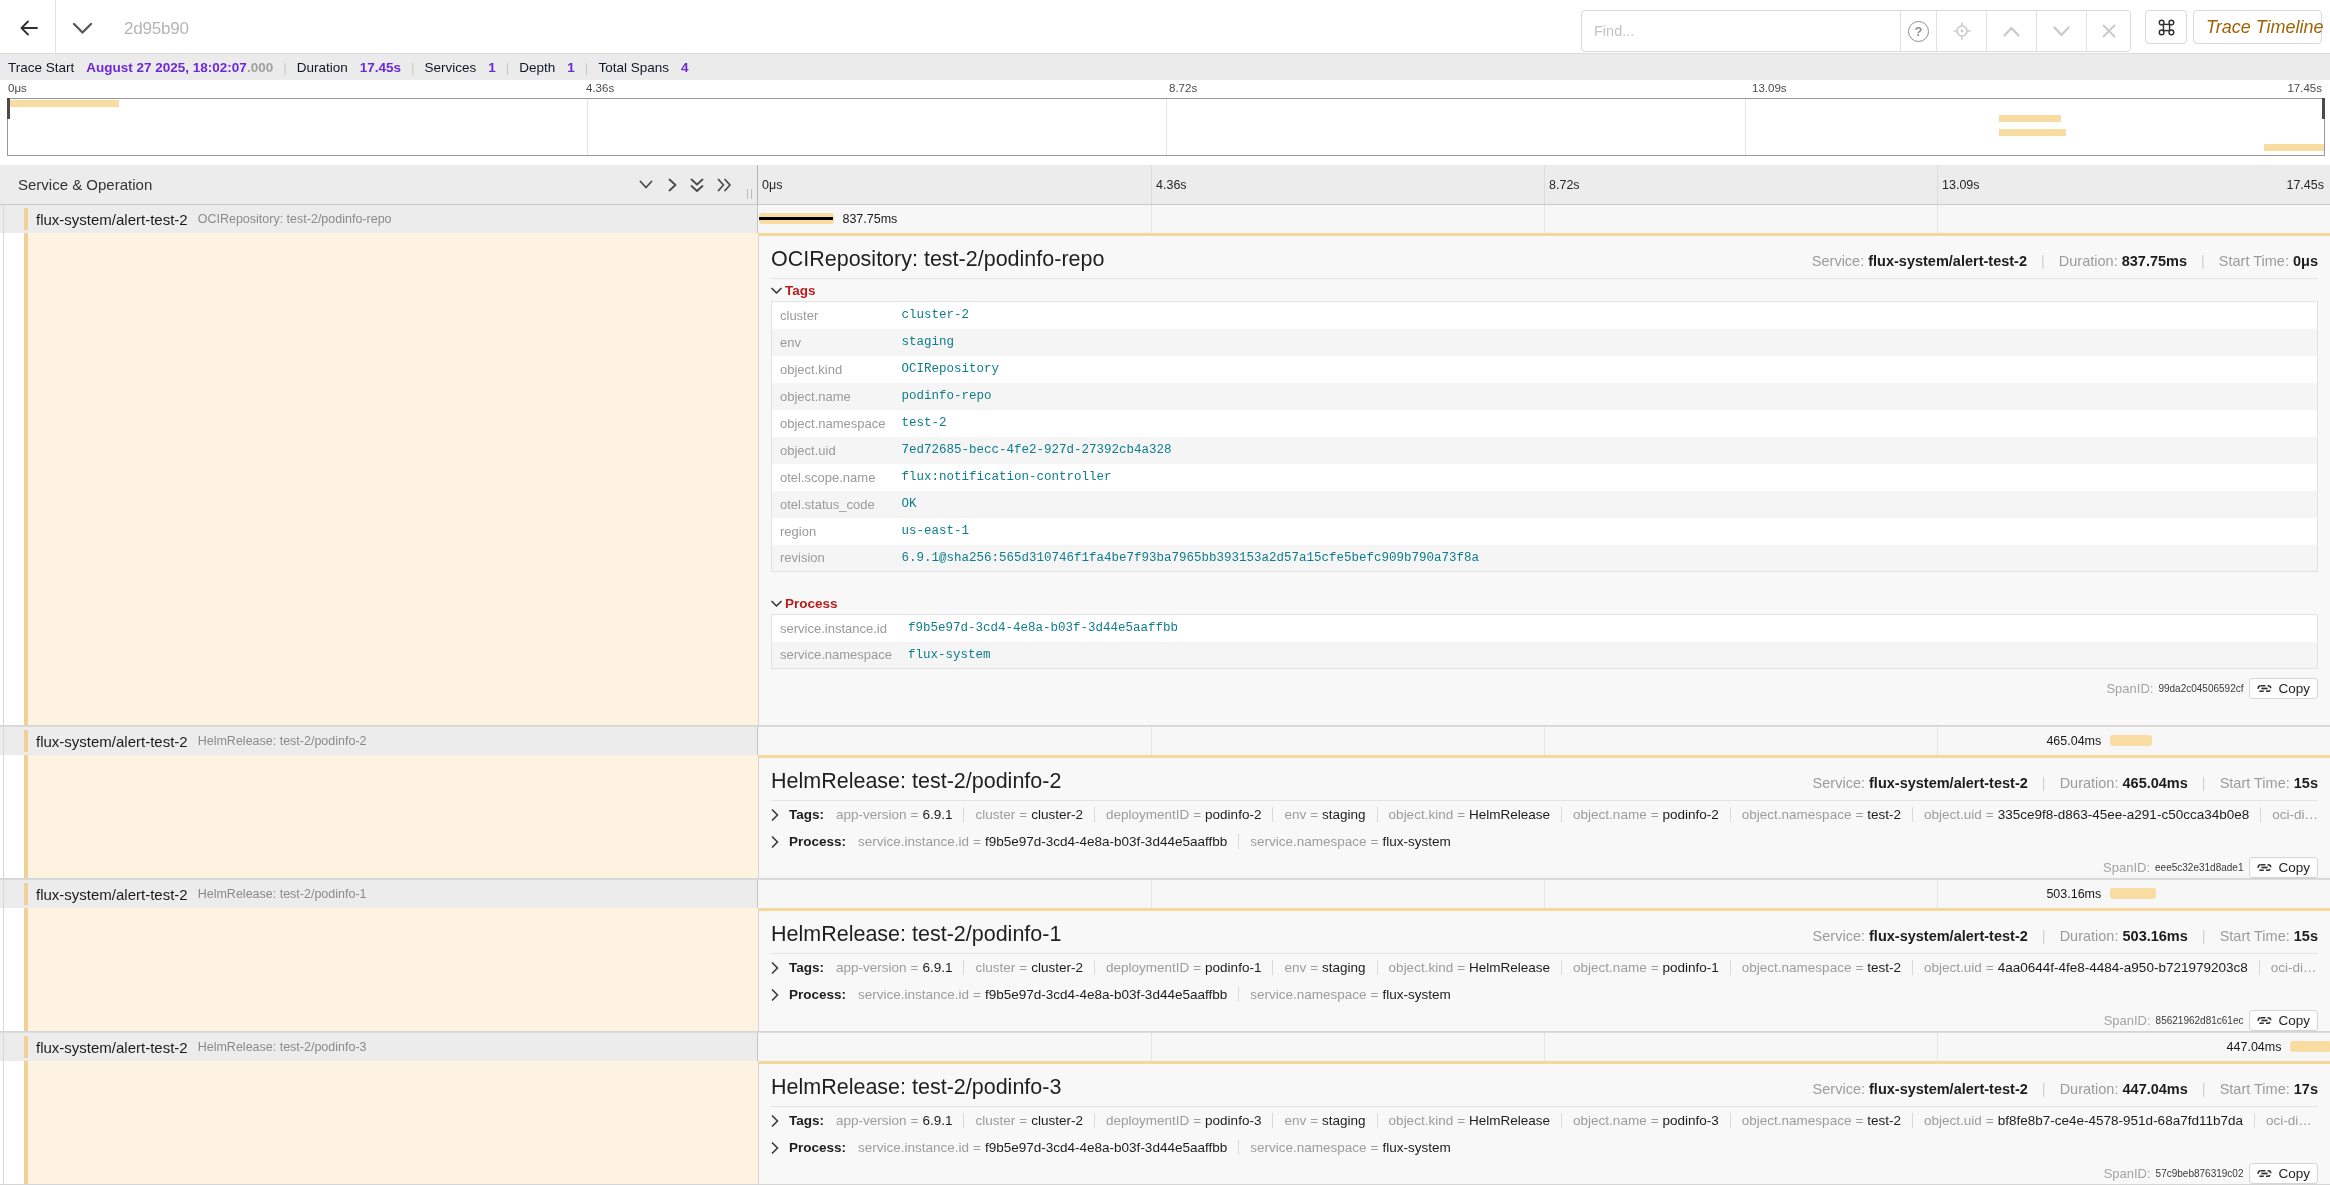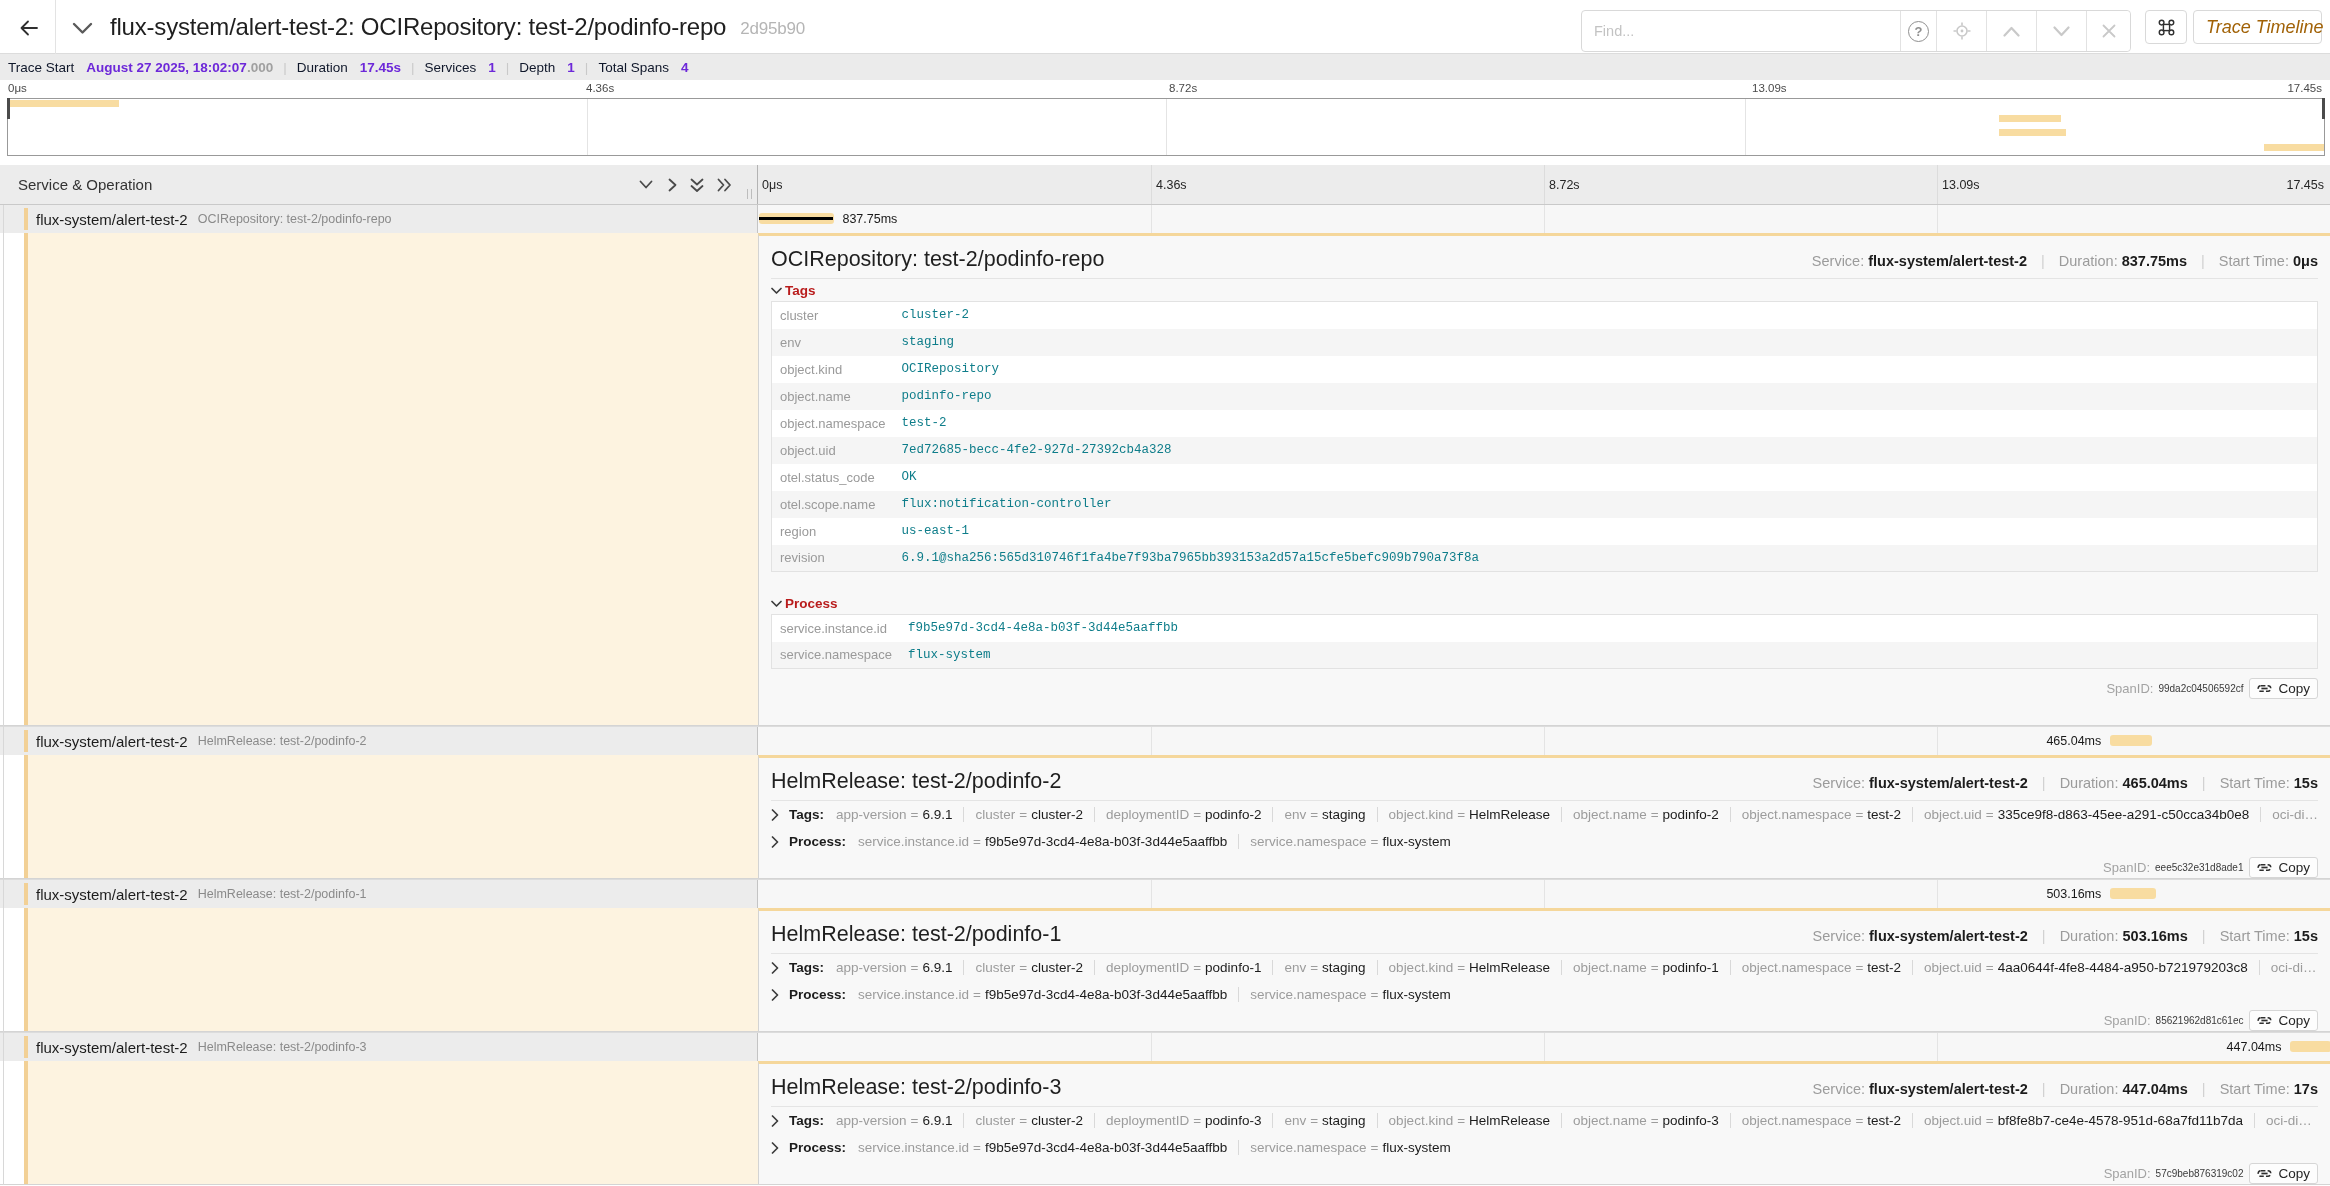"flux-system/alert-test-2: OCIRepository:" span { html: <span>flux-system/alert-test-2: OCIRepository: test-2/podinfo-repo</span> -> none }
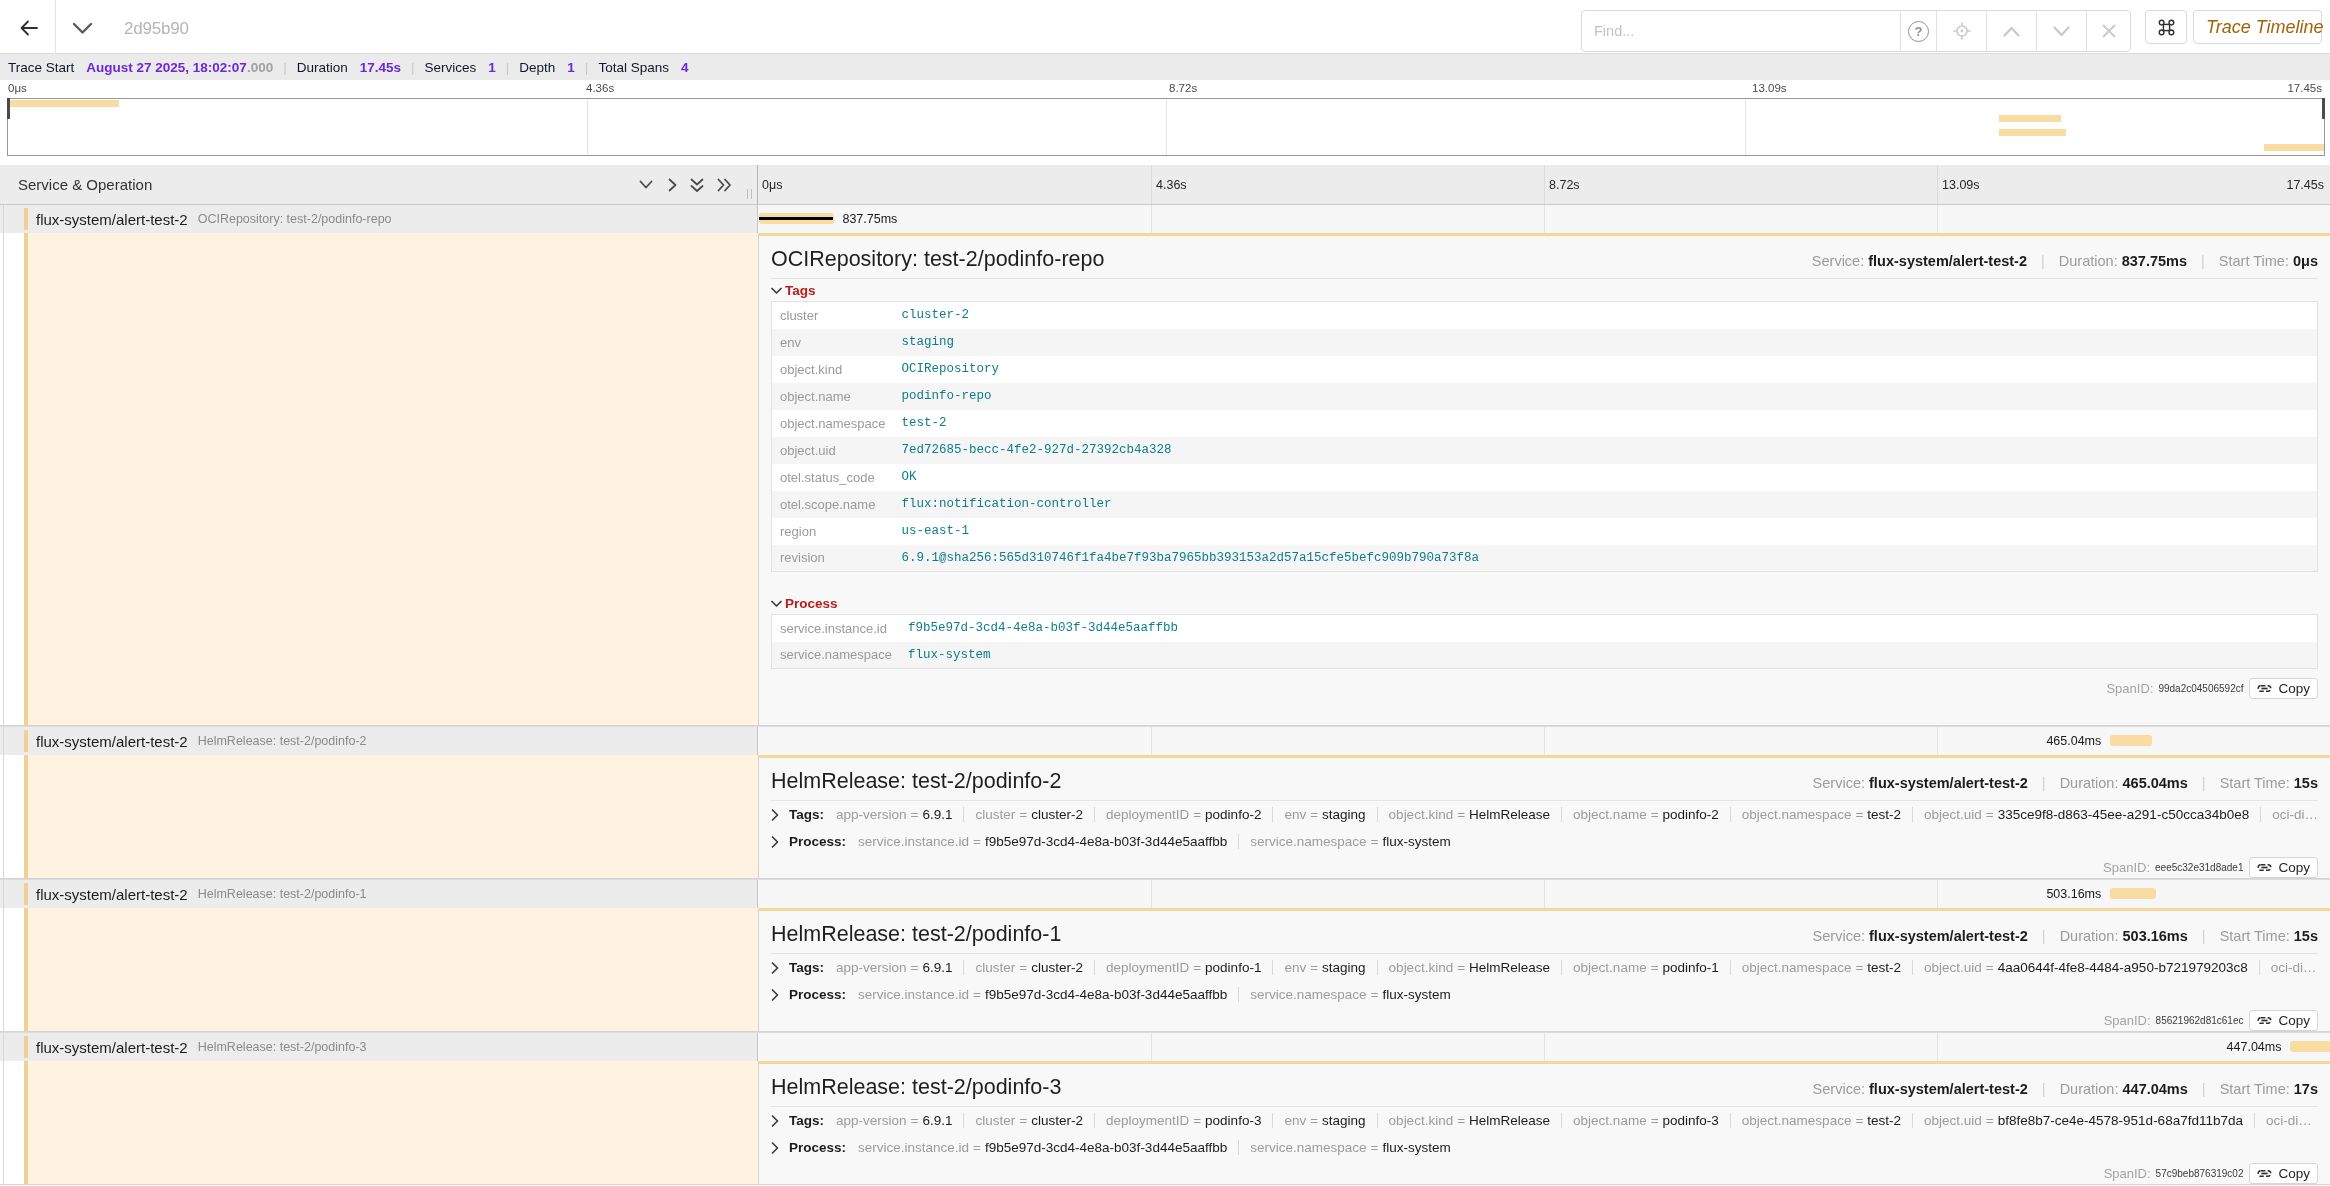"otel.status_code" tr.kv-row { order: before "otel.scope.name" -> after "otel.scope.name" }
